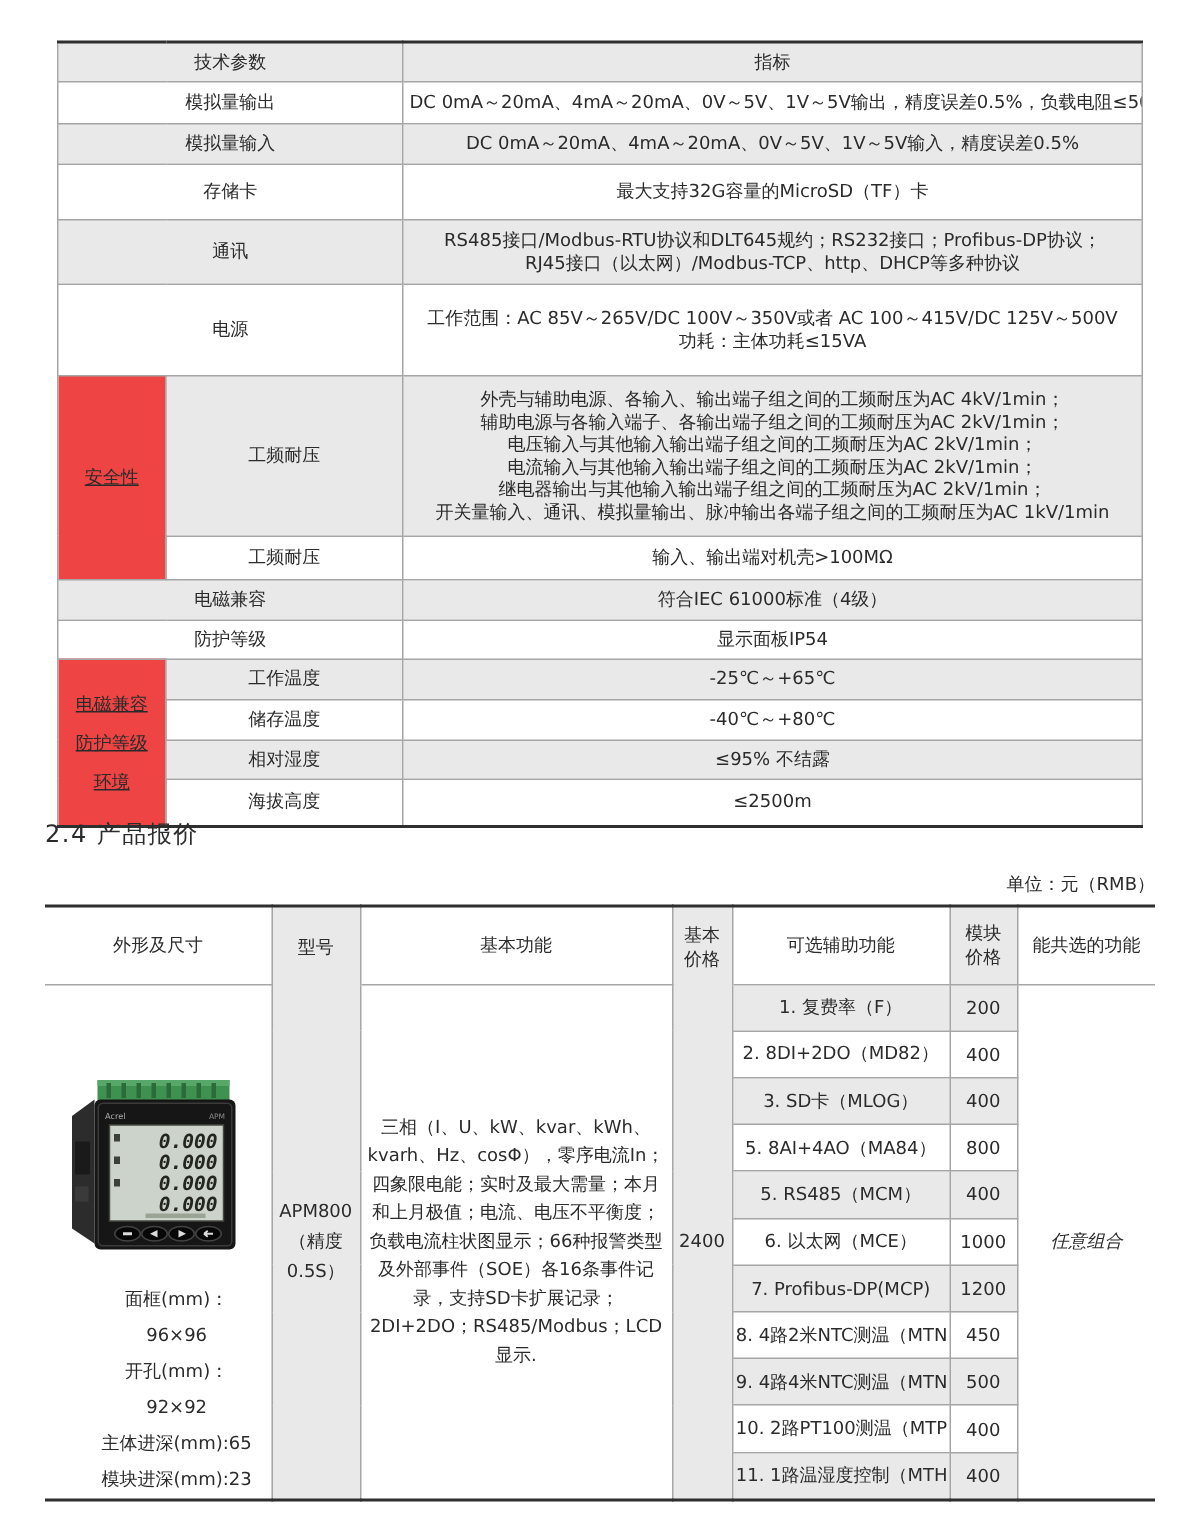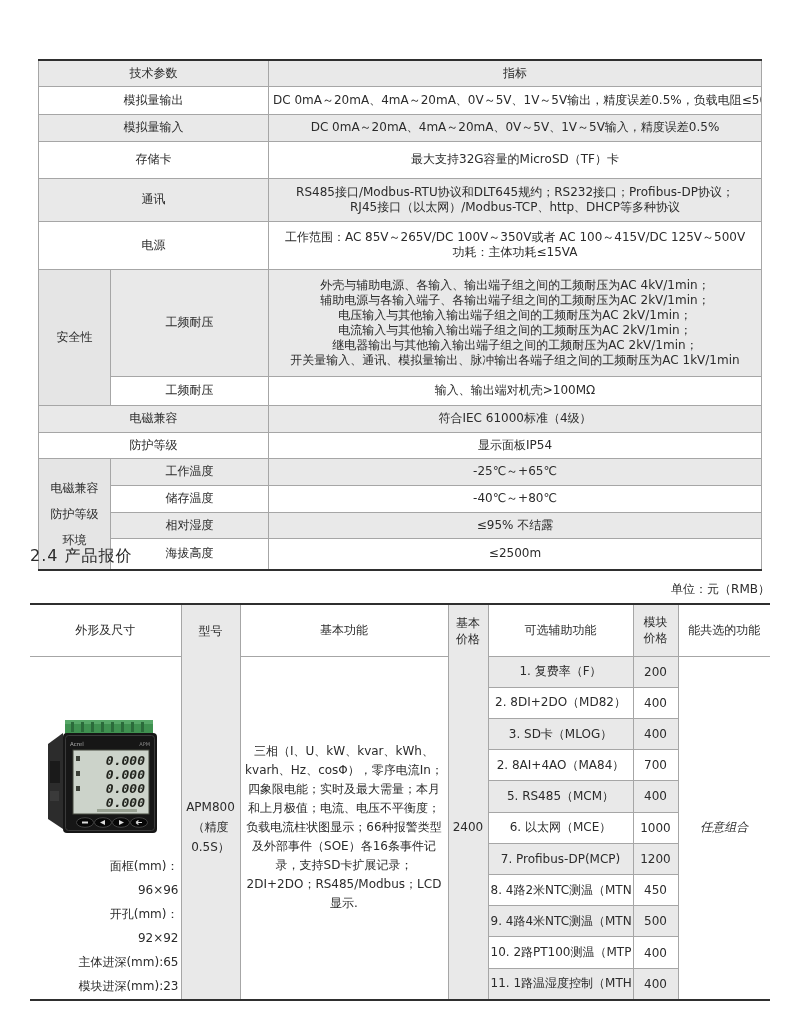"技术参数" .spec { margin-top: 32px -> none }
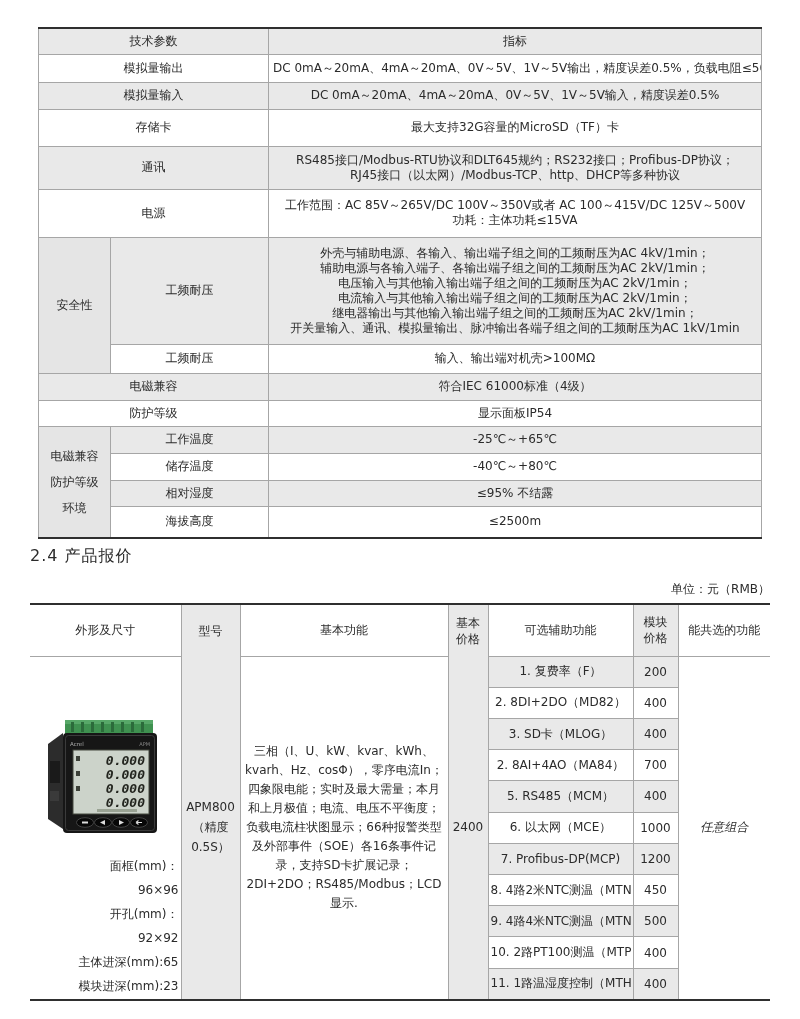"电源" tr { height: 48px -> 61px }
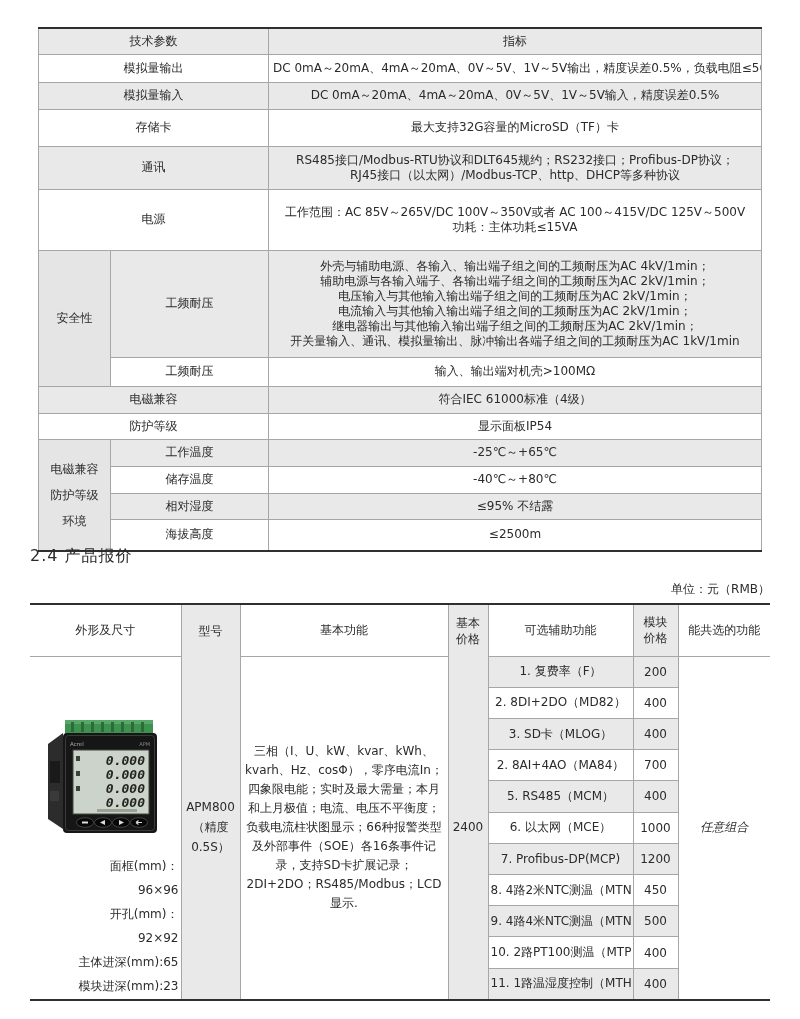"安全性" .grp { background: #e5e5e5 -> #ef4444; text-decoration: none -> underline }
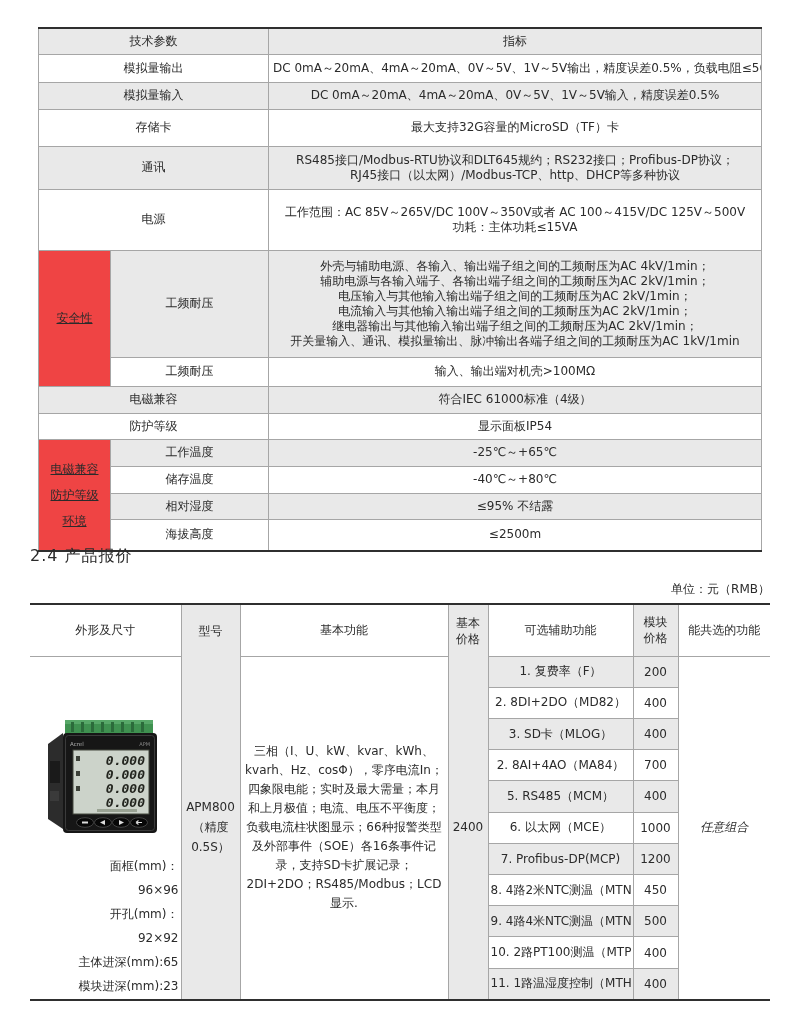"2. 8AI+4AO（MA84）" td.aux { text: 2 -> 5 }
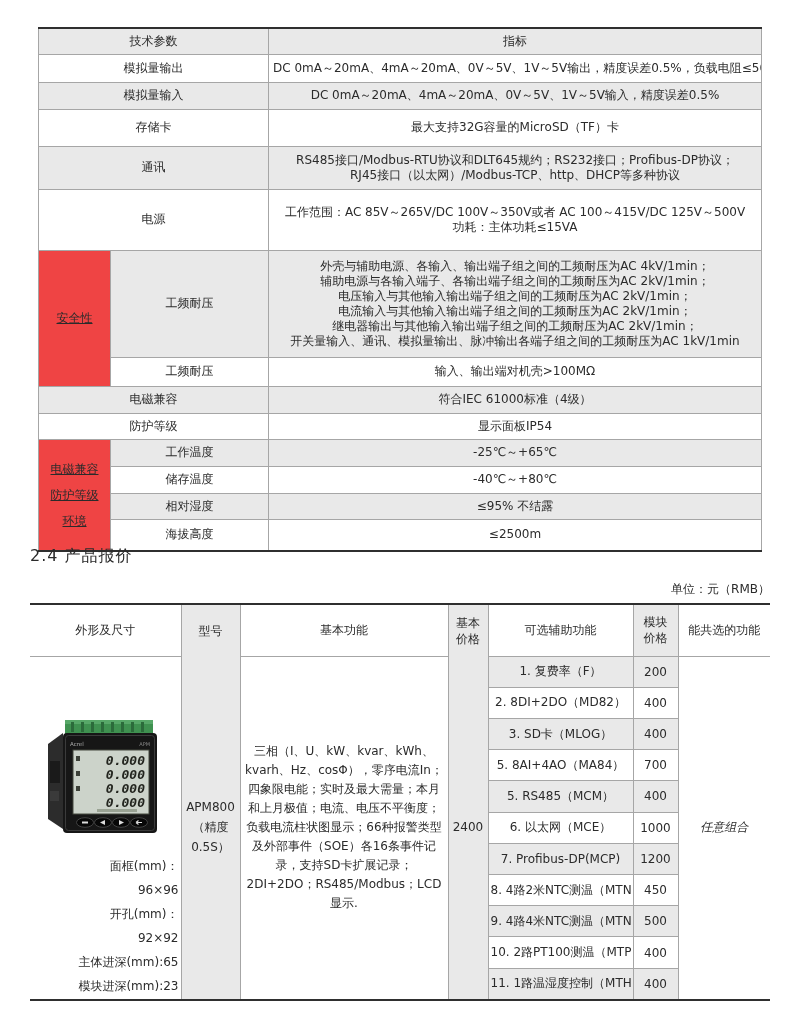"700" td.pr { text: 700 -> 800 }
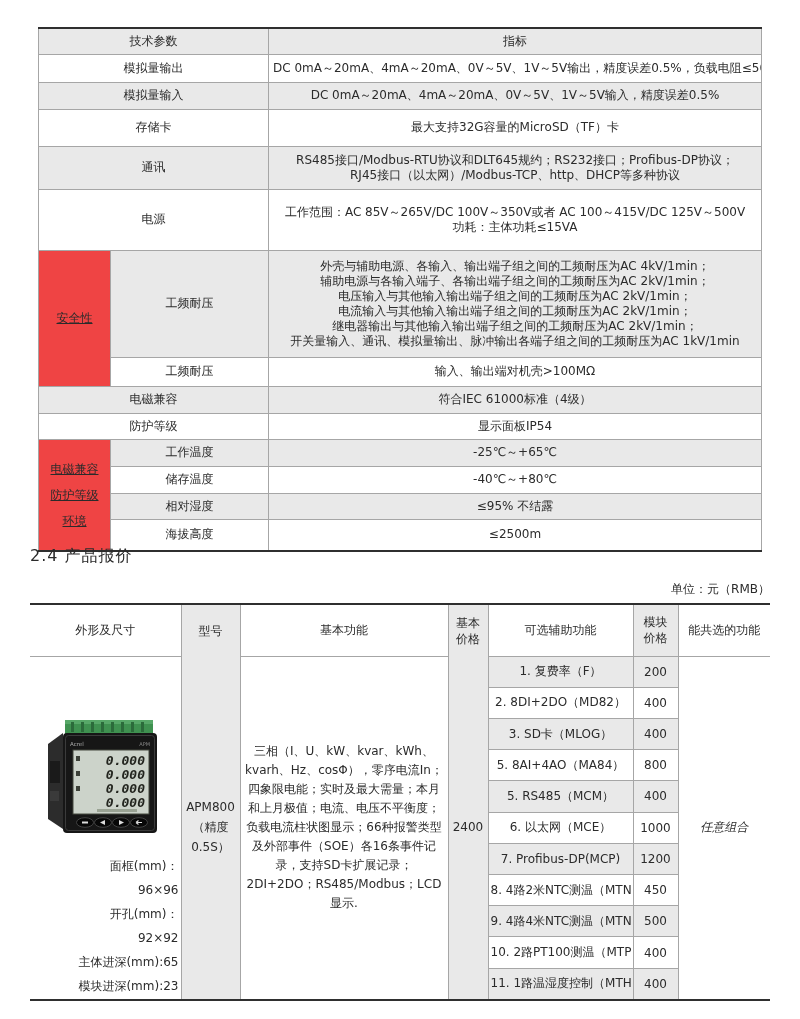"面框(mm)：" .dims { text-align: right -> center }
